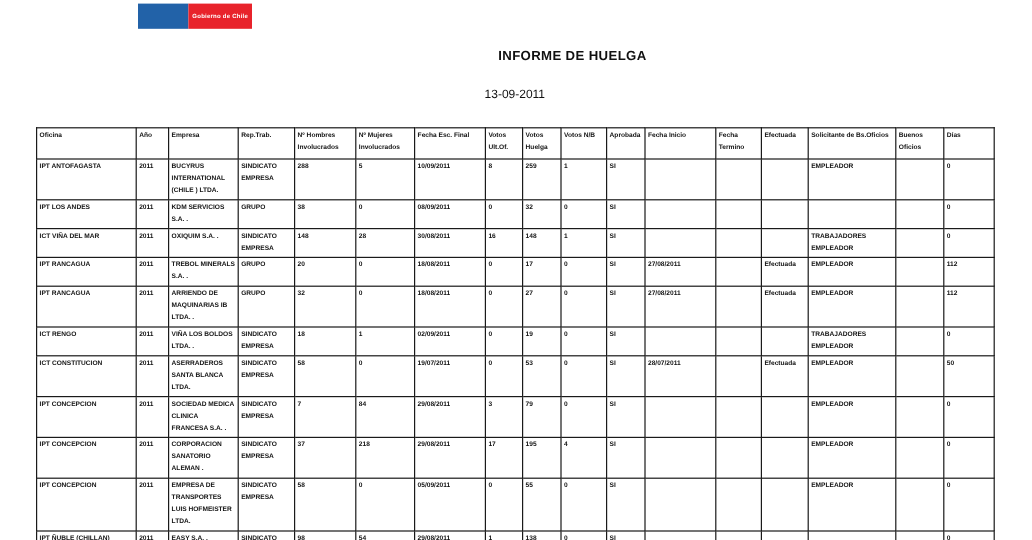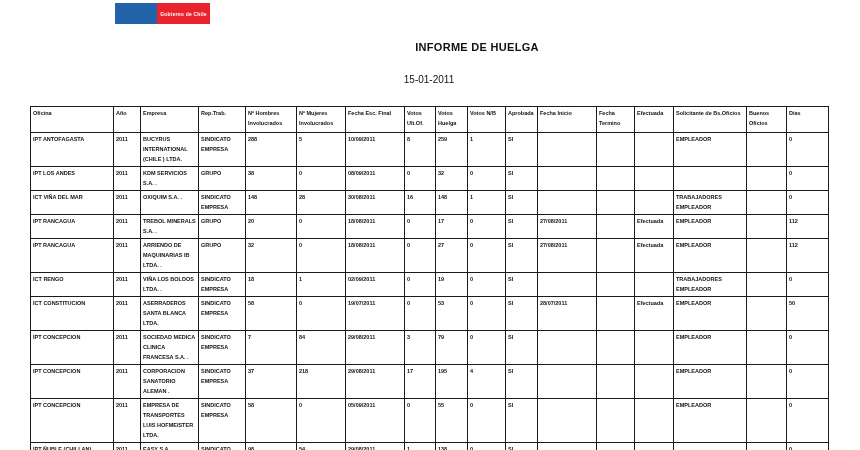"15-01-2011" div.page-date { text: 15-01-2011 -> 13-09-2011 }
